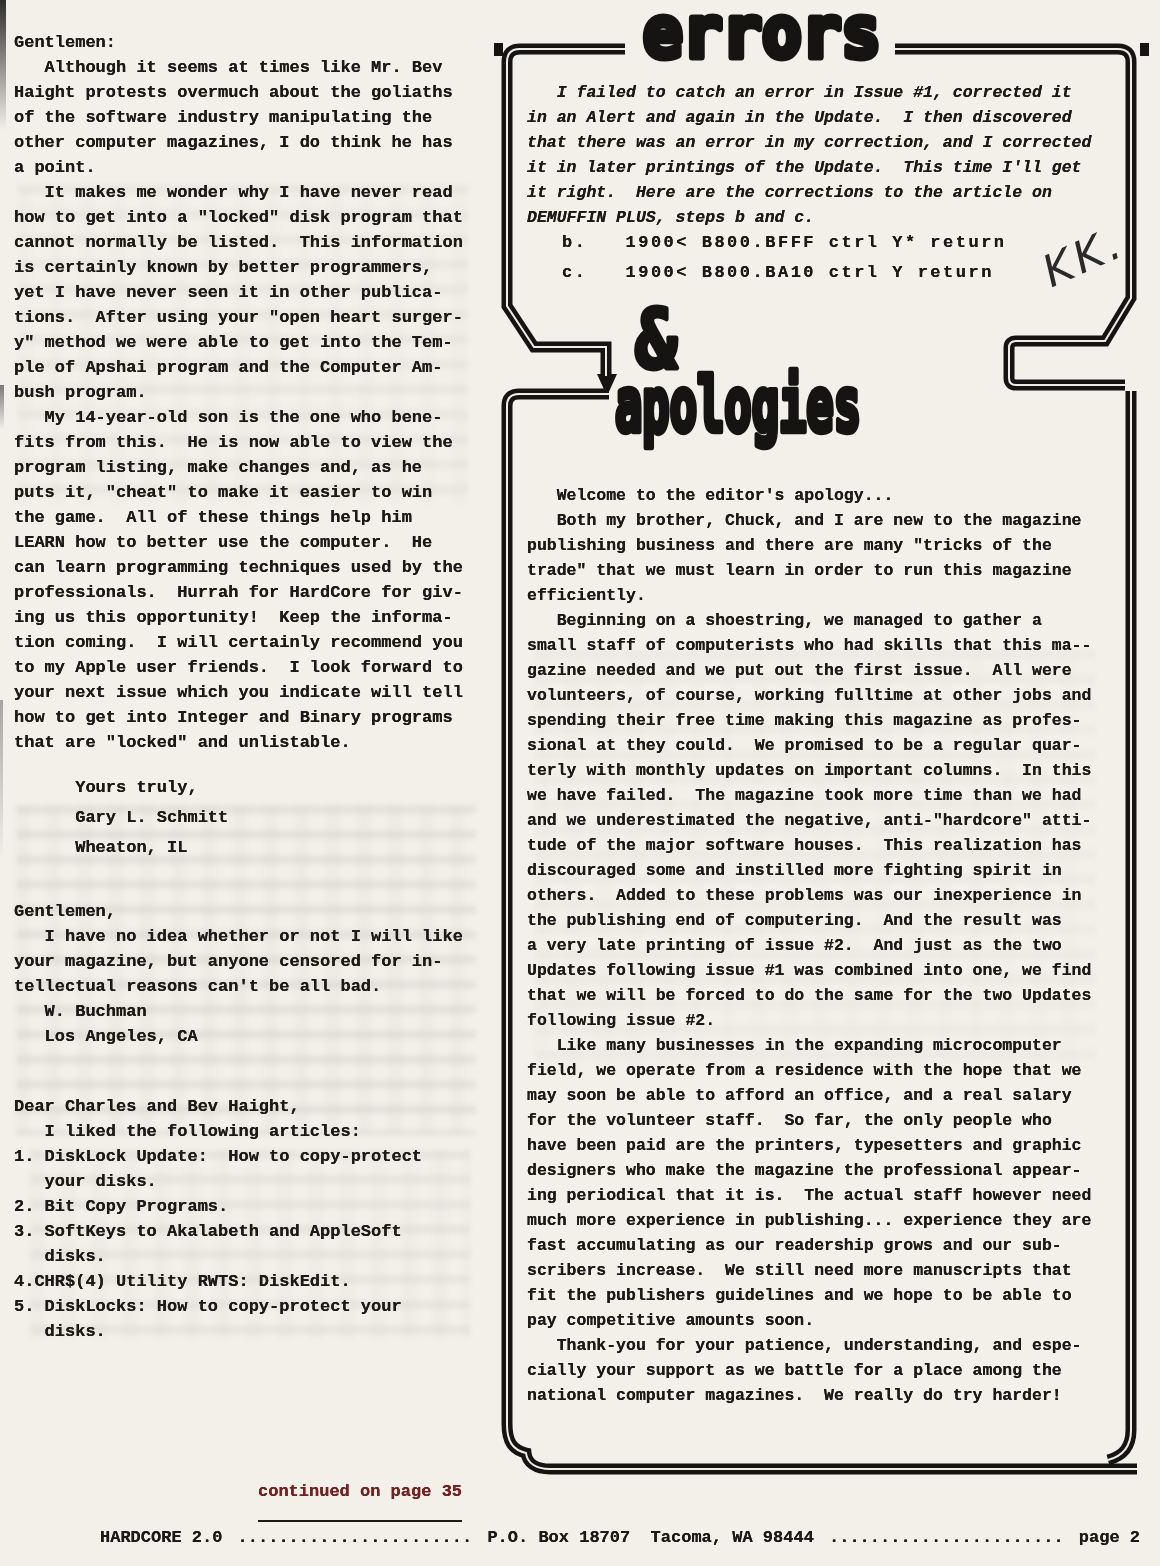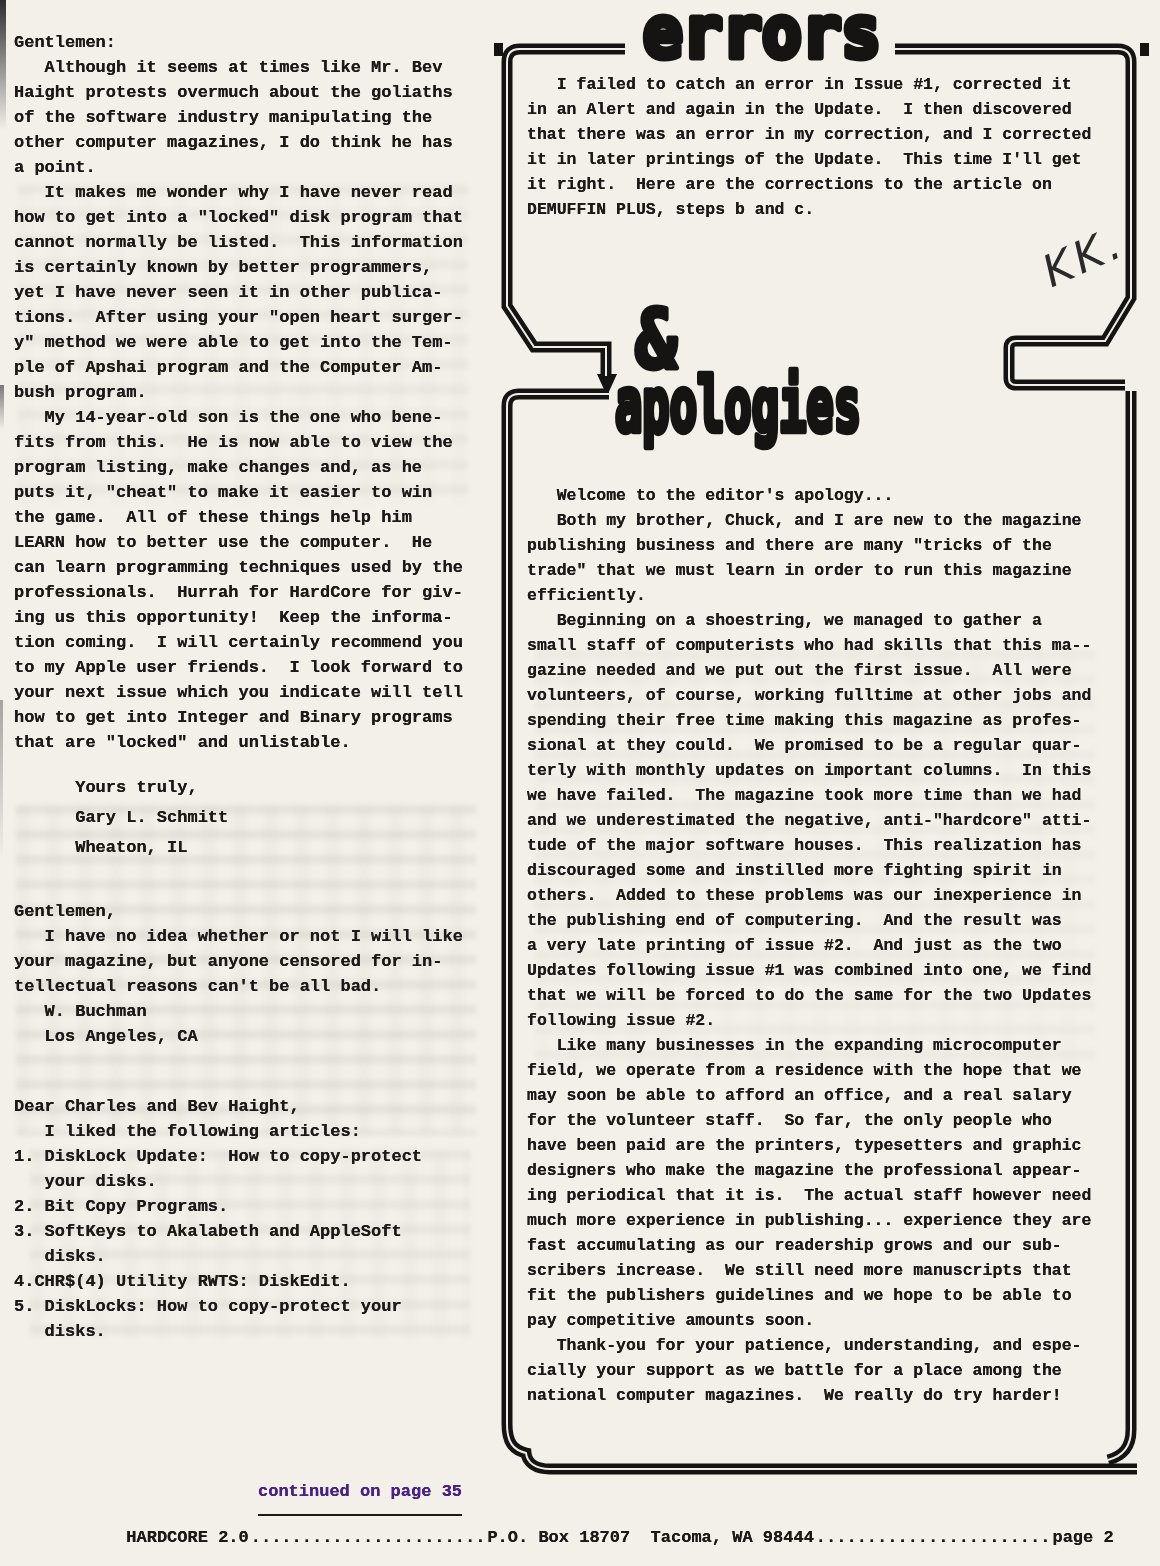"I failed to catch an" pre.abs { font-style: none -> italic; top: 72px -> 80px }
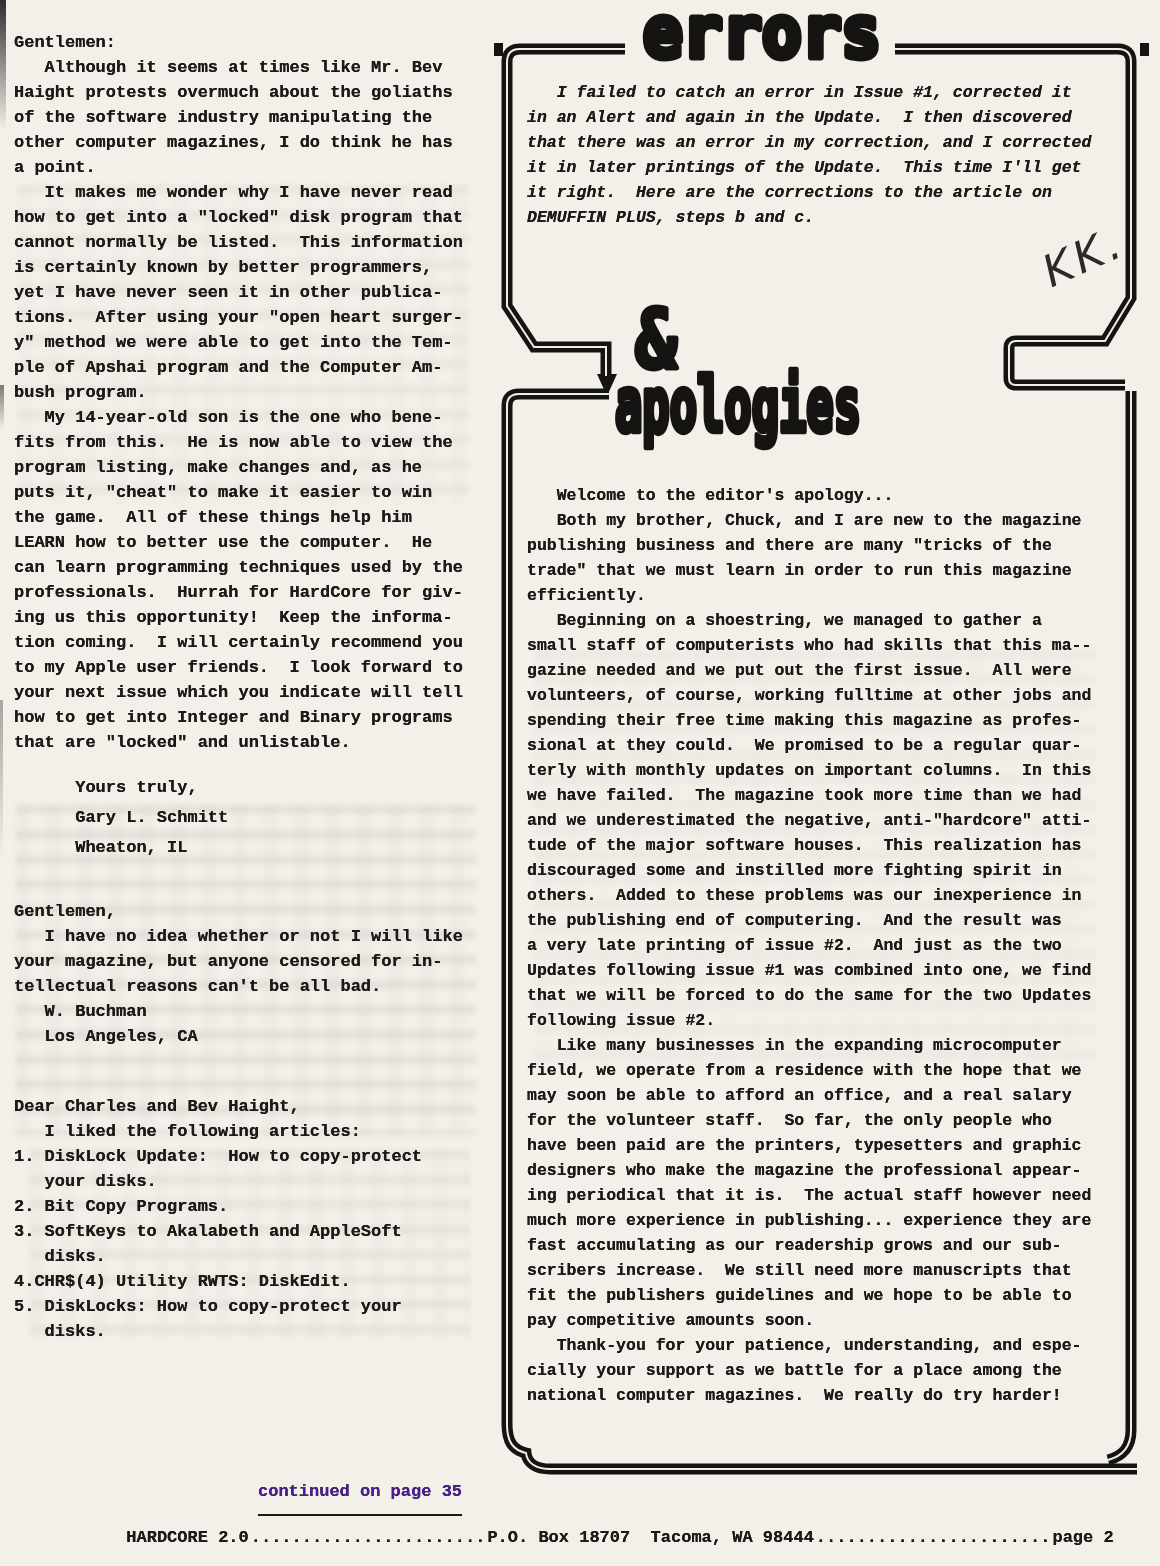"b. 1900< B800.BFFF ctrl Y*" pre.abs { html: none -> <pre>b. 1900&lt; B800.BFFF ctrl Y* return c. 1900&lt; B800.BA10 ctrl Y return</pre> }
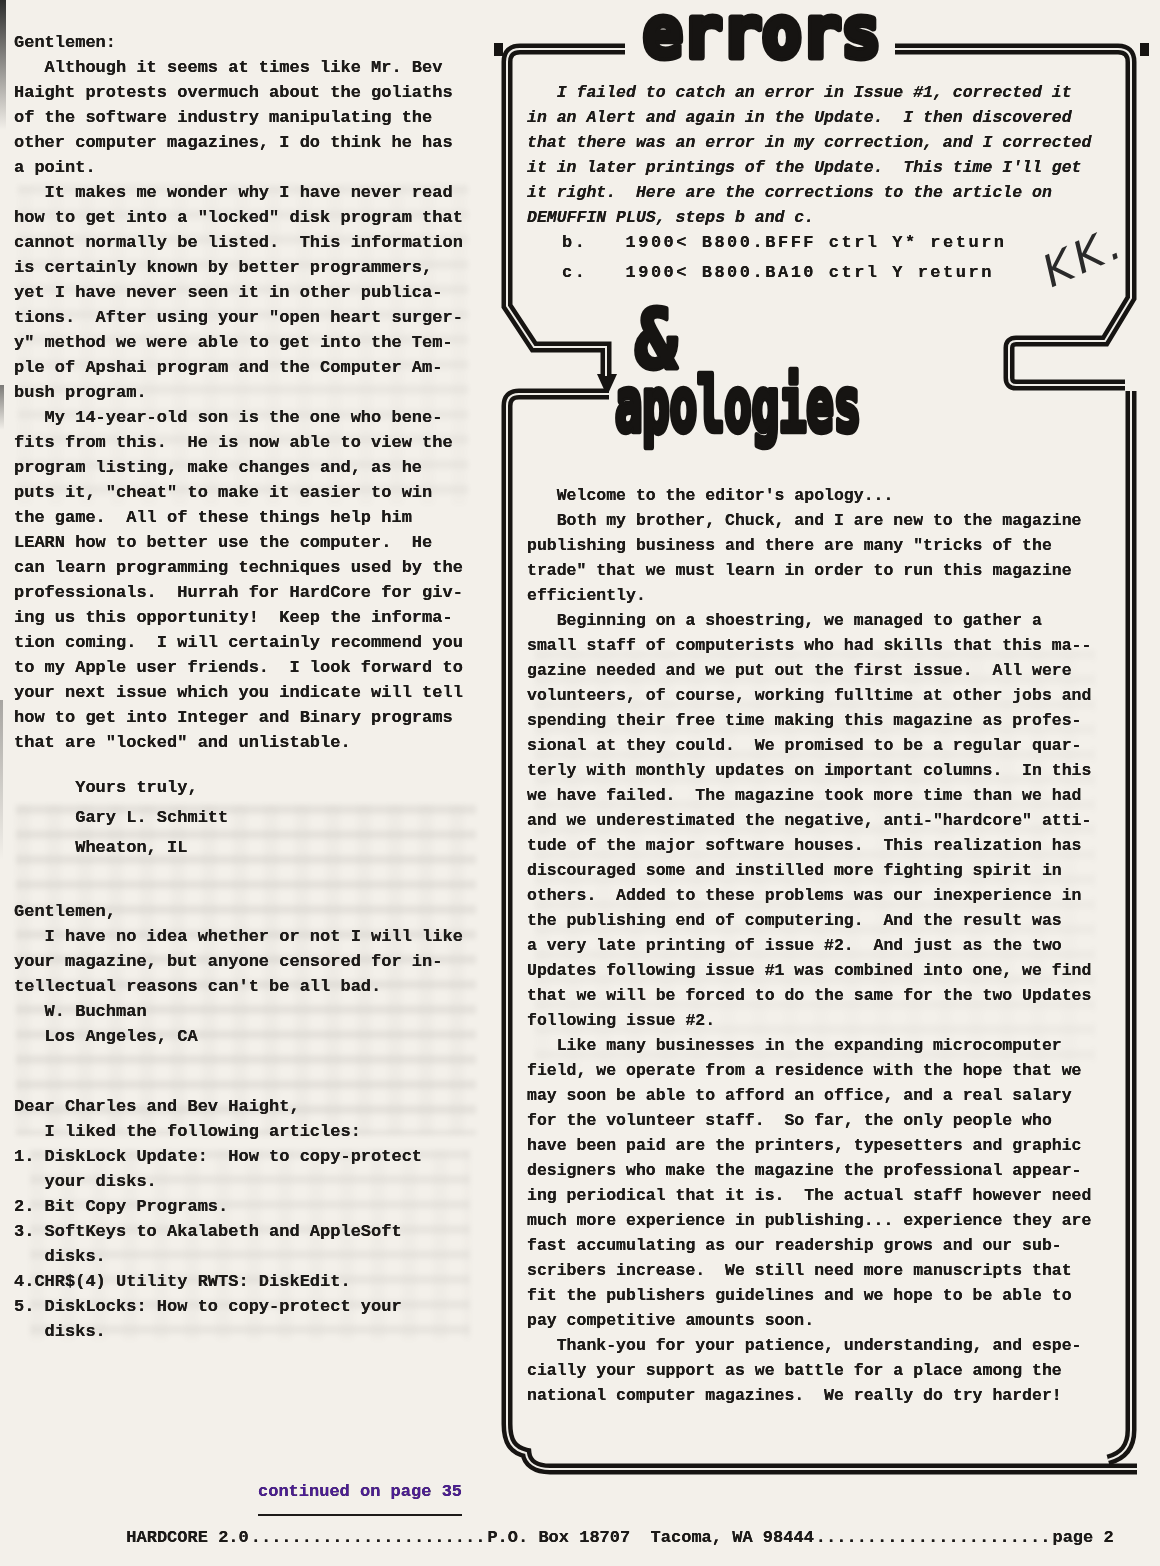"continued on page 35" .continued { color: #4c1d95 -> #7f1d1d; padding-bottom: 11px -> 17px }
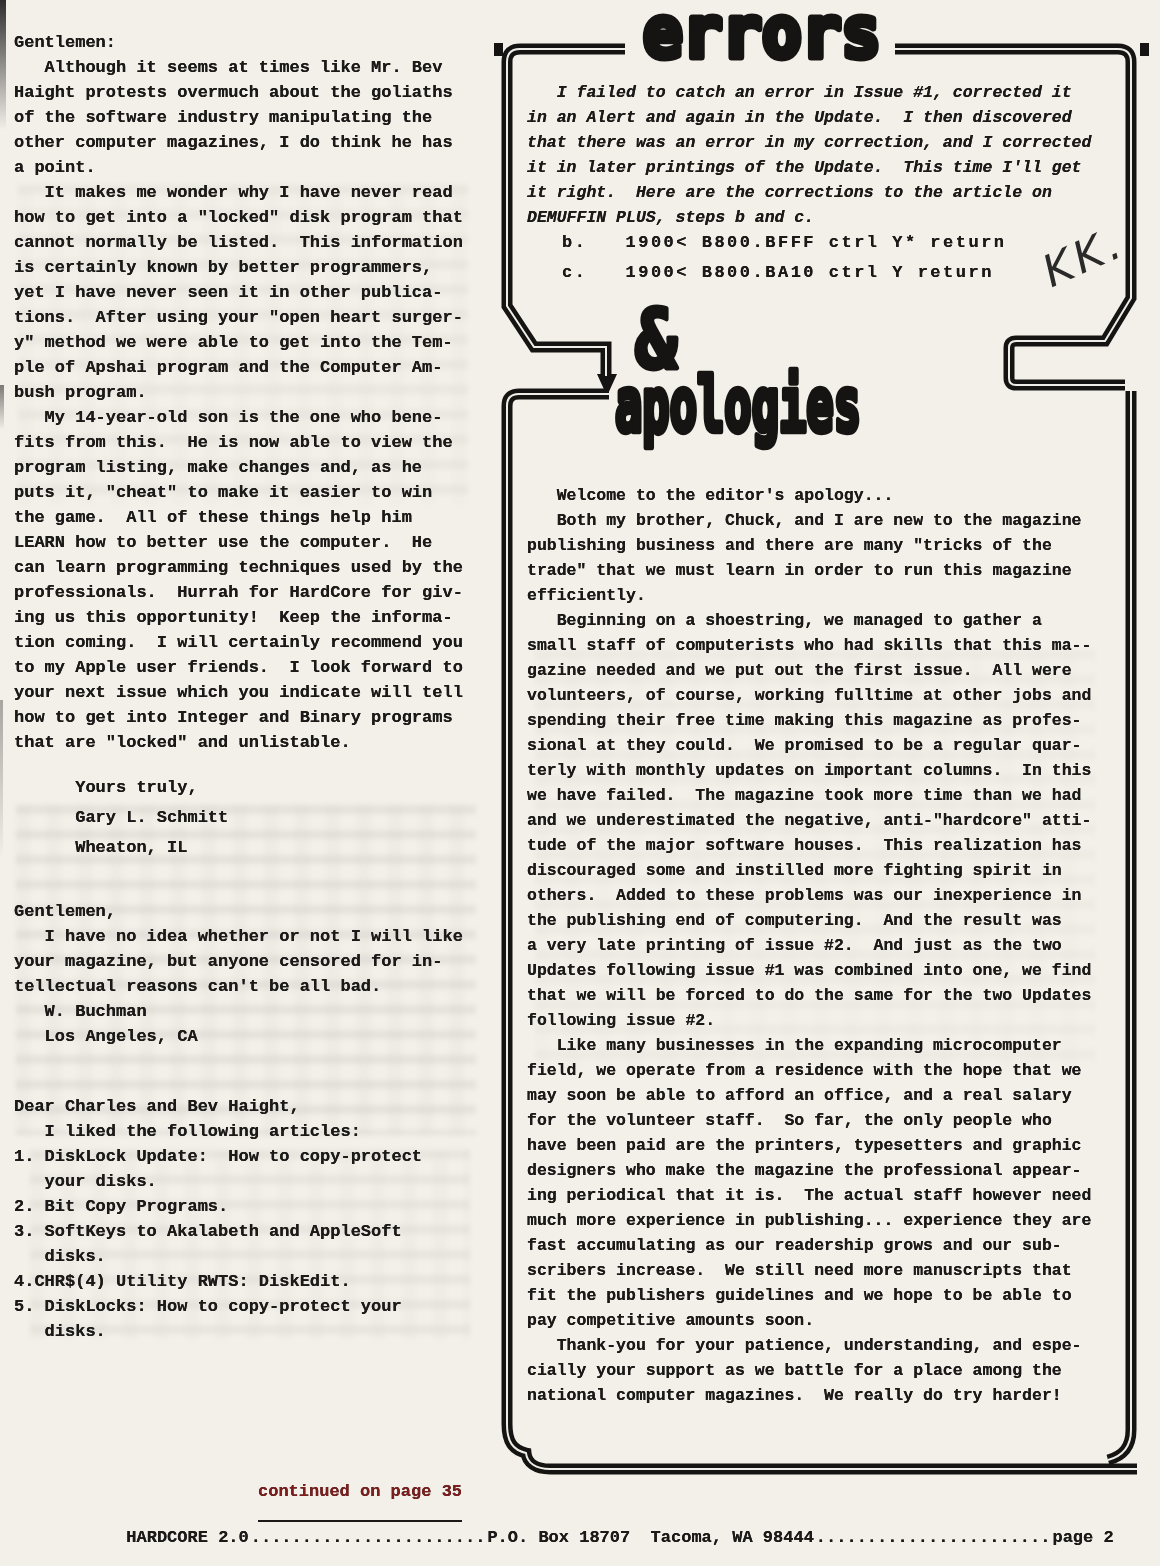"HARDCORE 2.0" .footer { justify-content: center -> space-between }
